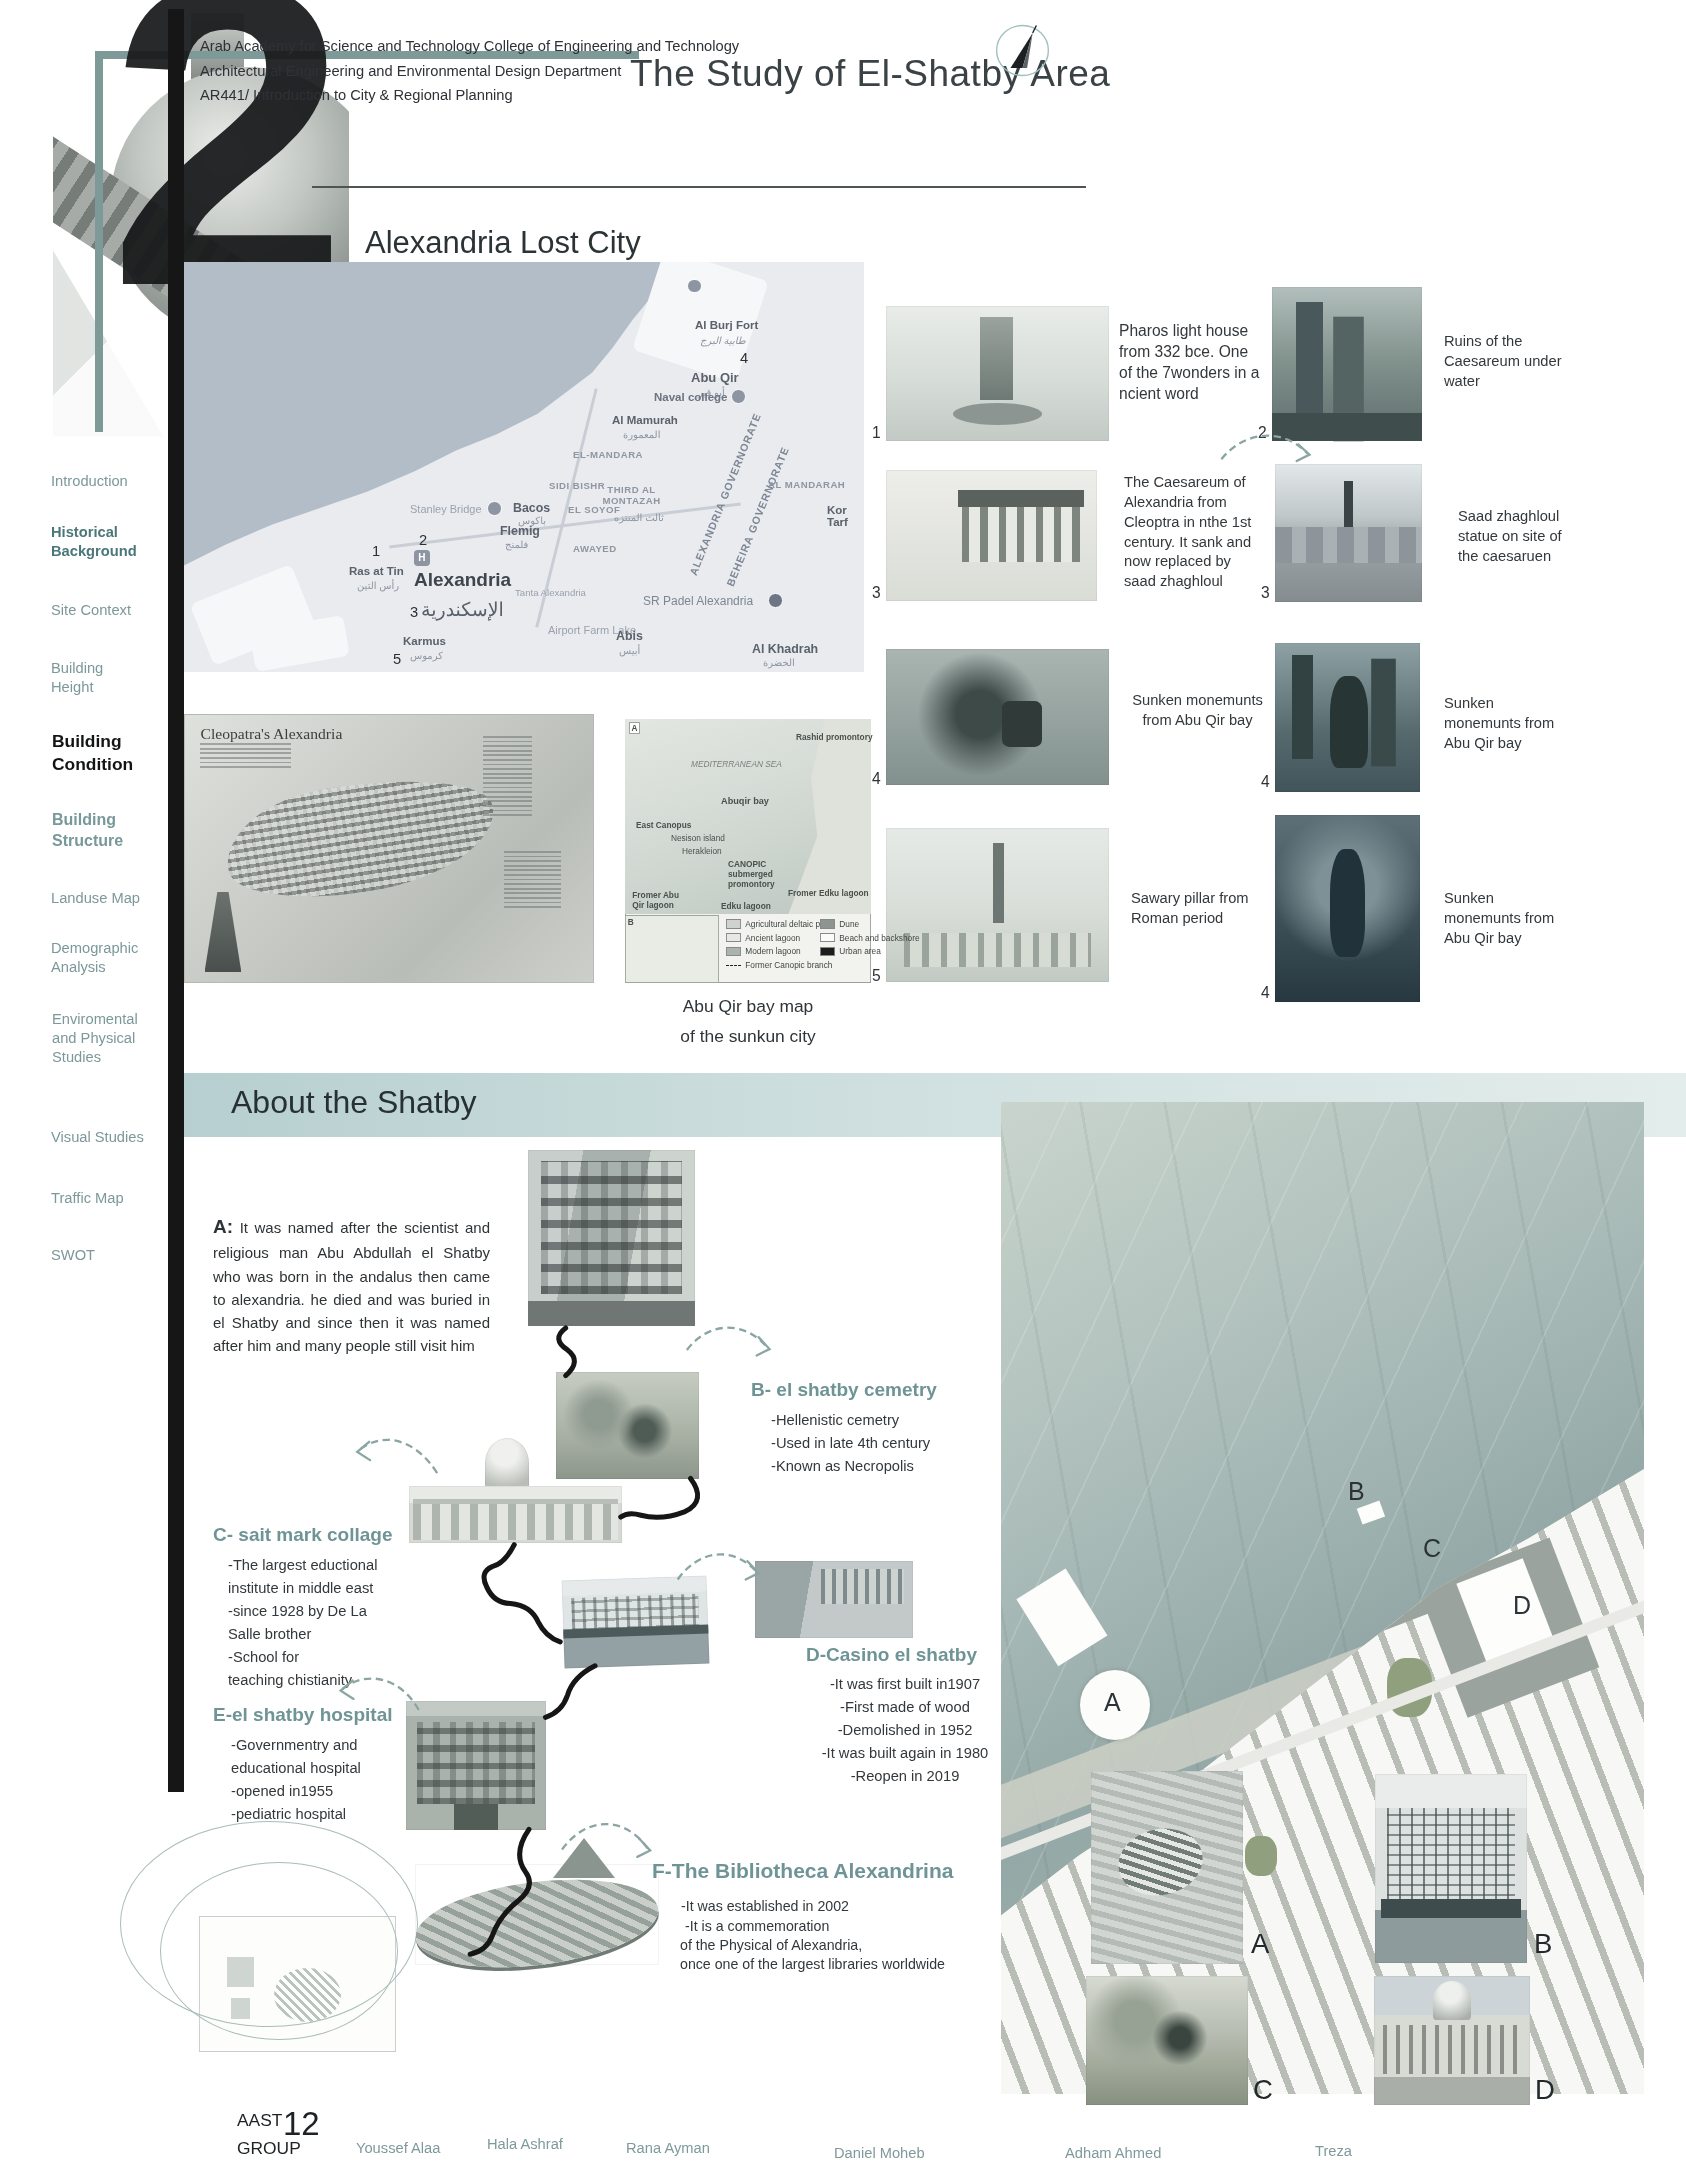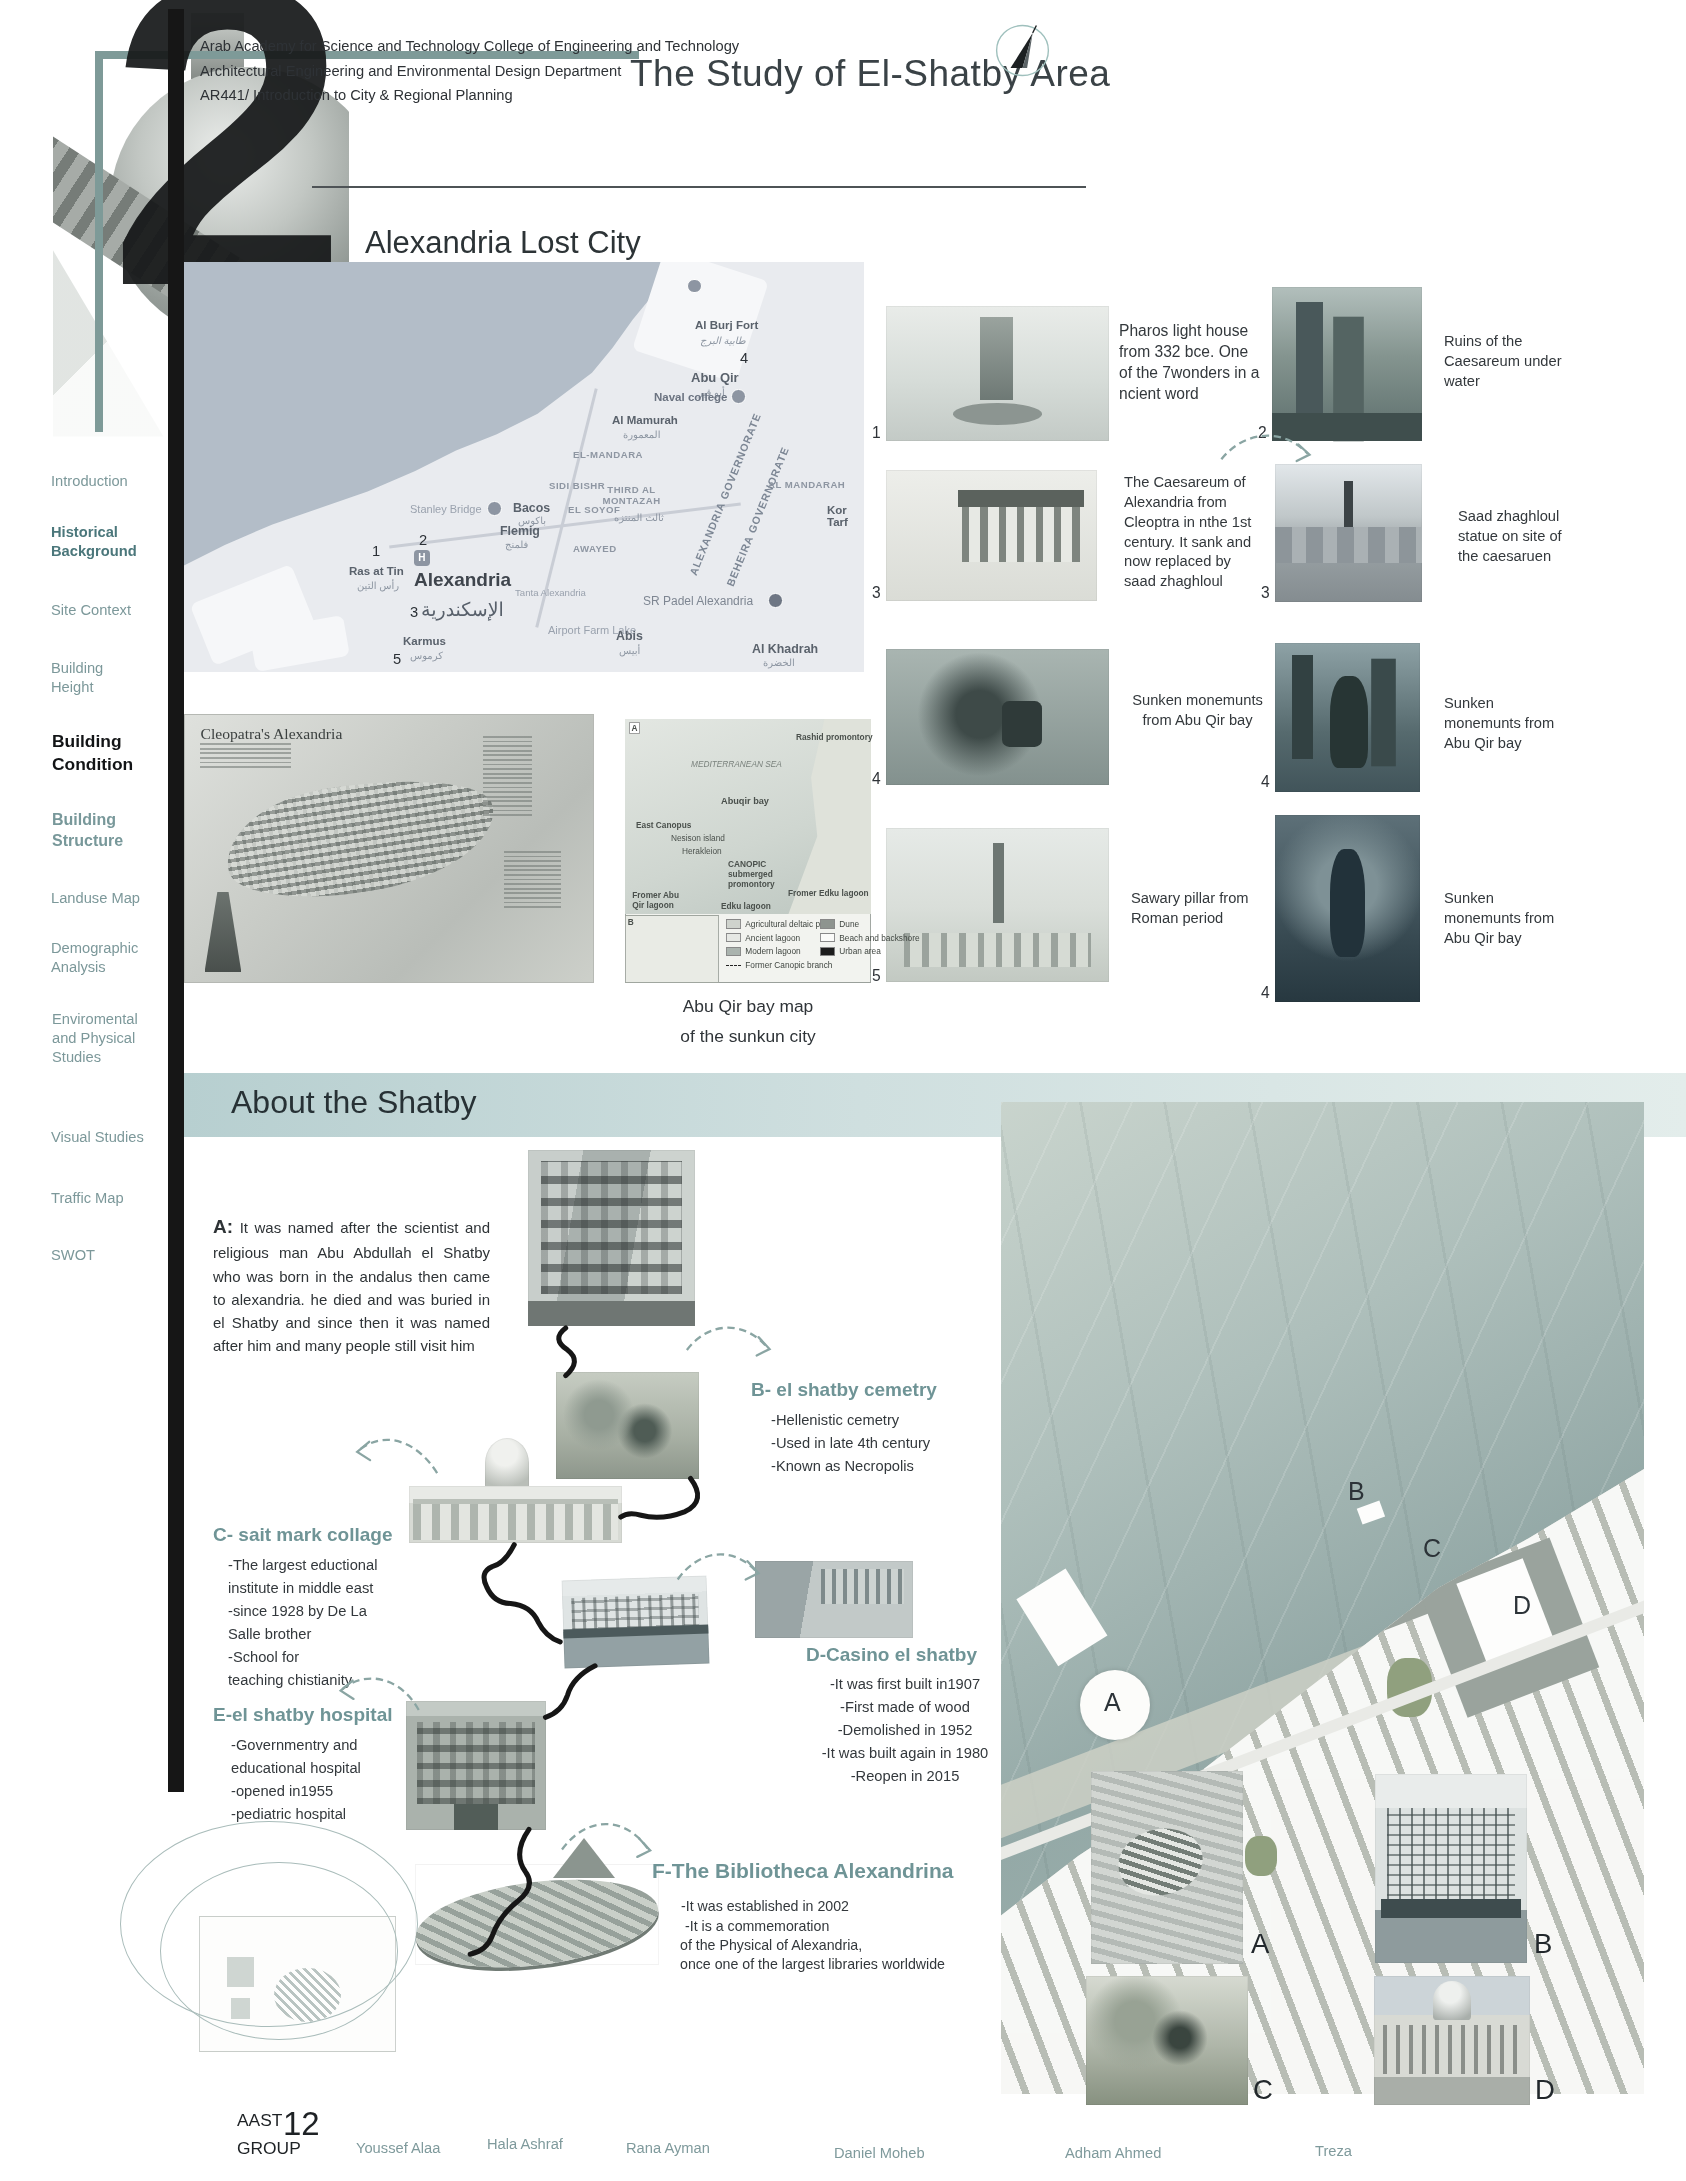"-Reopen in 2015" div.item-line { text: 2015 -> 2019 }
